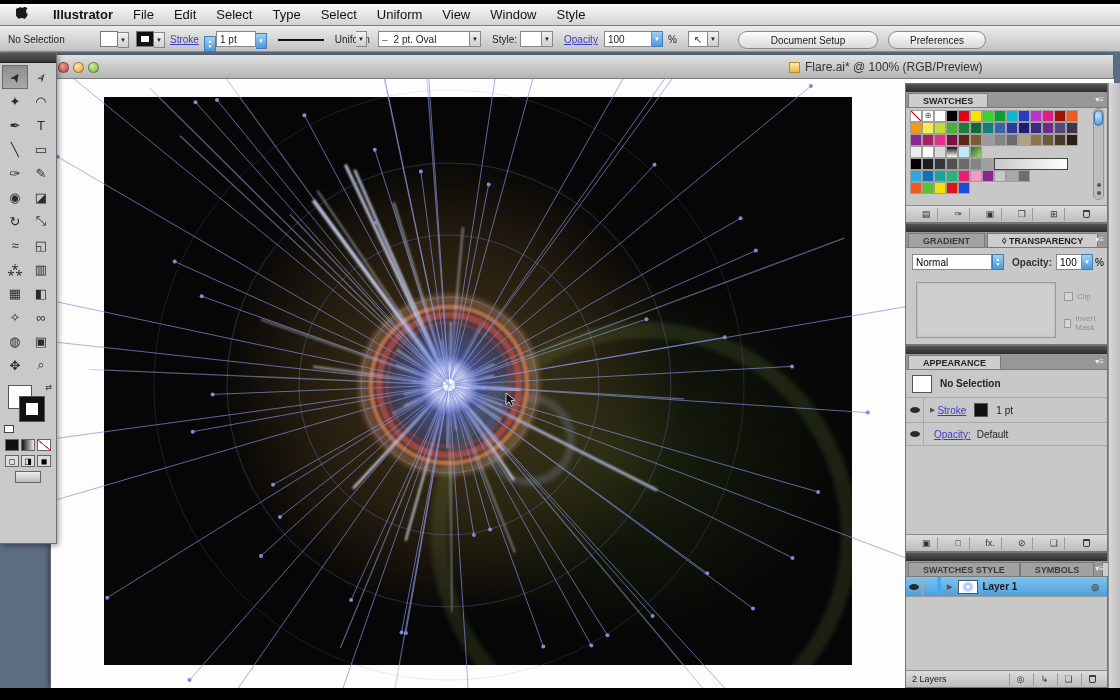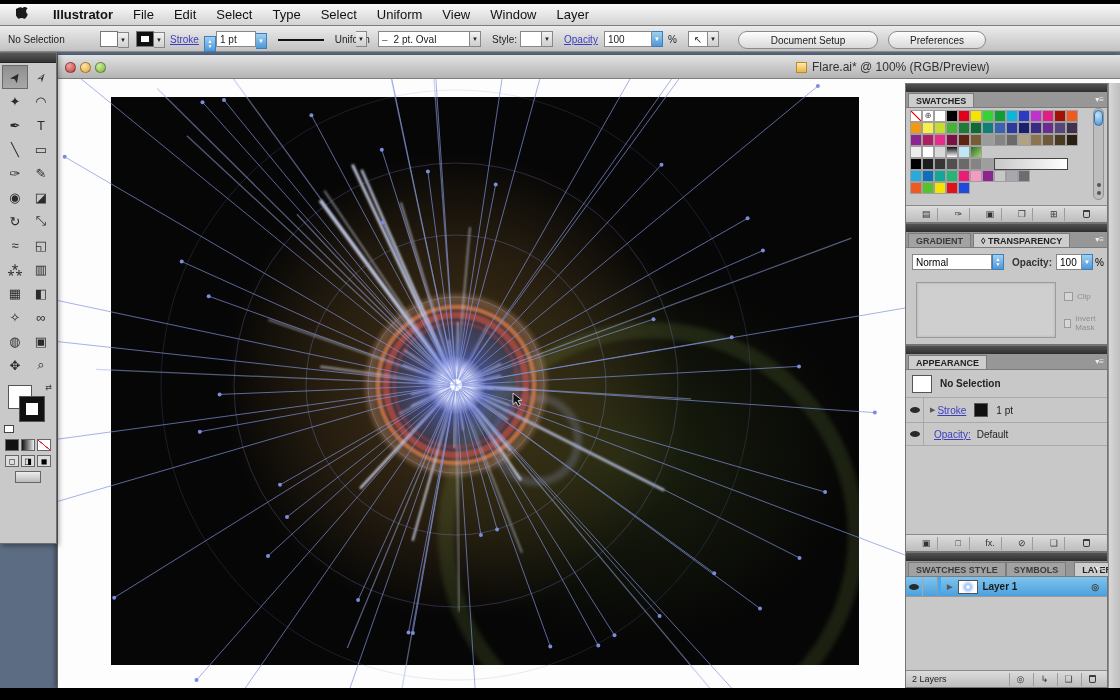"Layer" span.mi { text: Layer -> Style }
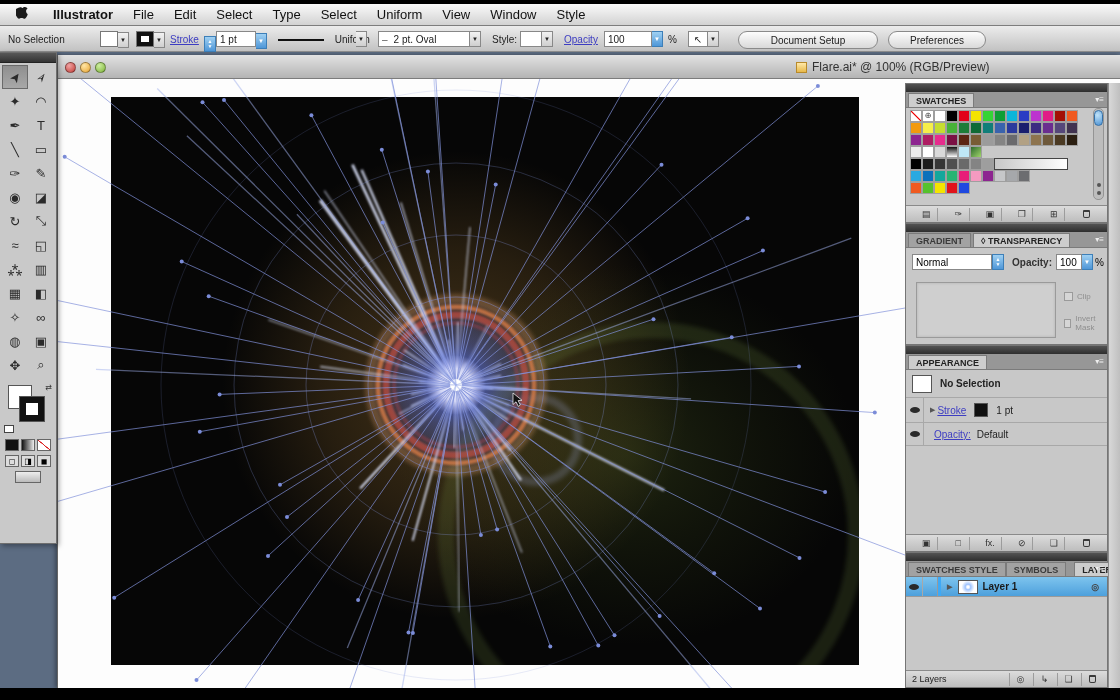"Flare.ai* @ 100% (RGB/Preview)" #docwin { left: 57px -> 50px }
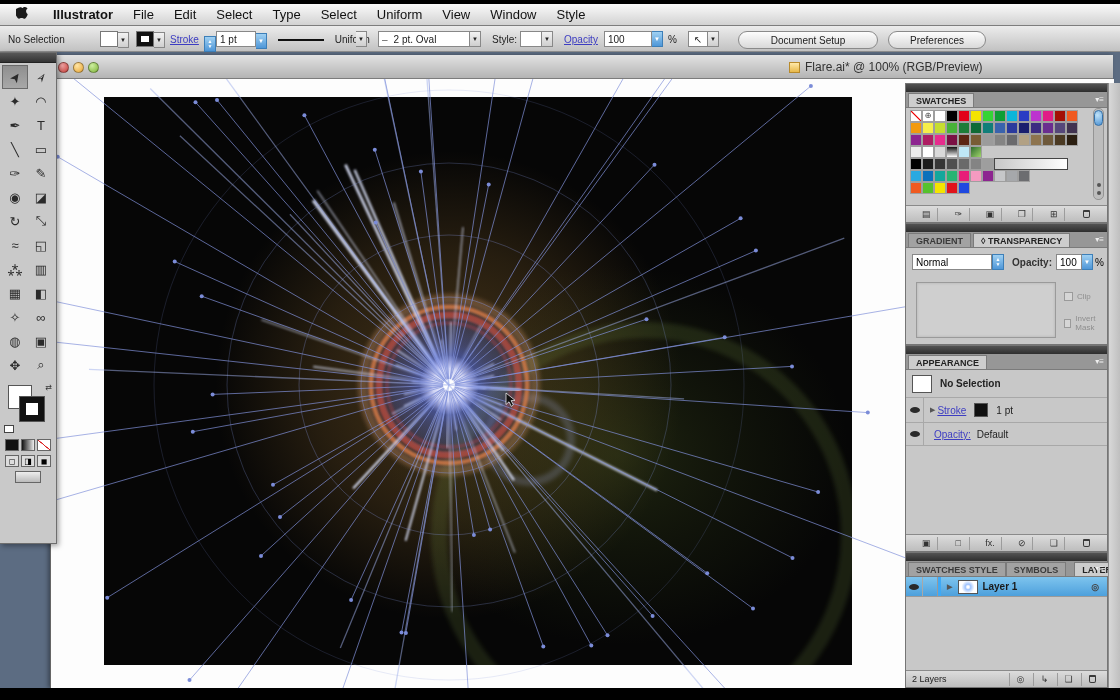"SWATCHES" .tab { padding: 2px 7px 1px -> 2px 14px 1px }
